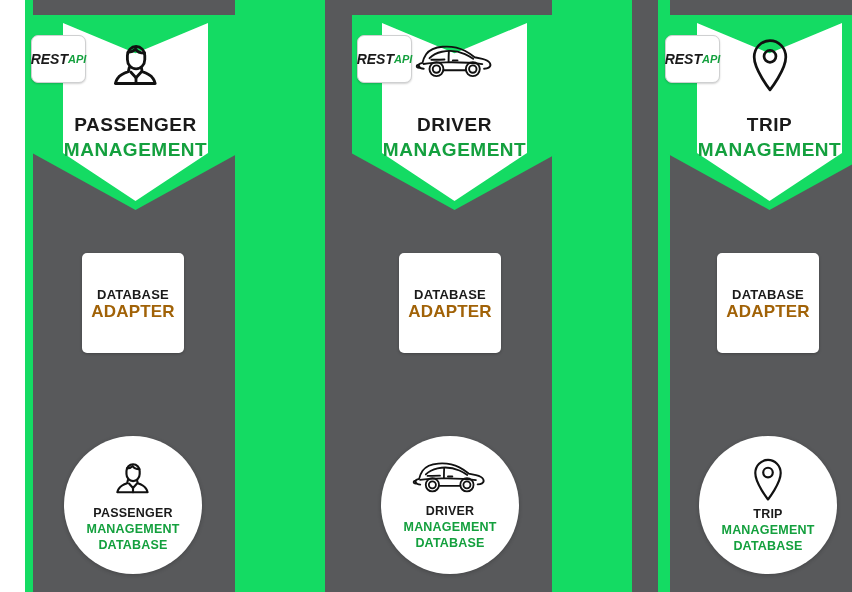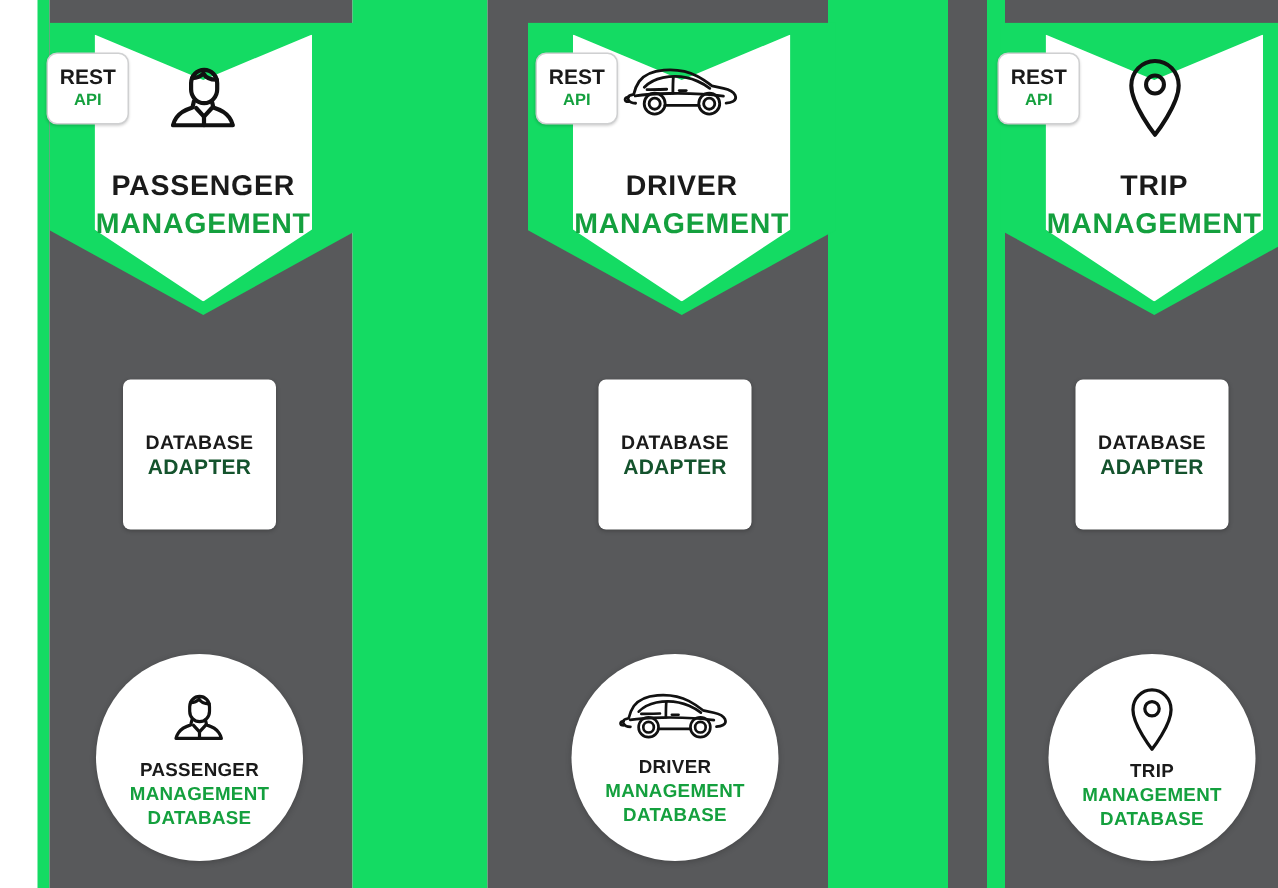"REST" .rest-badge { flex-direction: column -> row; font-style: none -> italic }
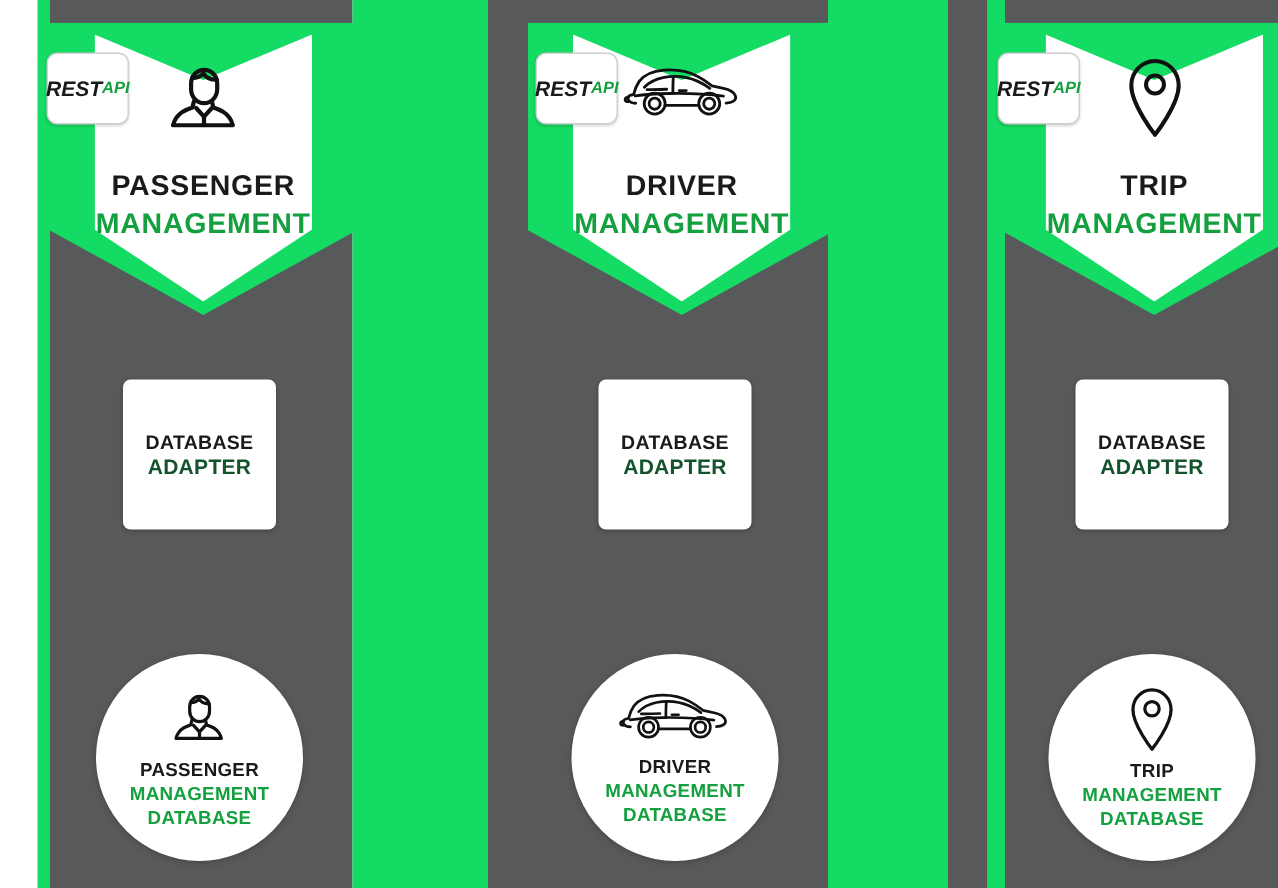"ADAPTER" .adapter-l2 { color: #14532d -> #a16207; font-size: 14px -> 17px }
